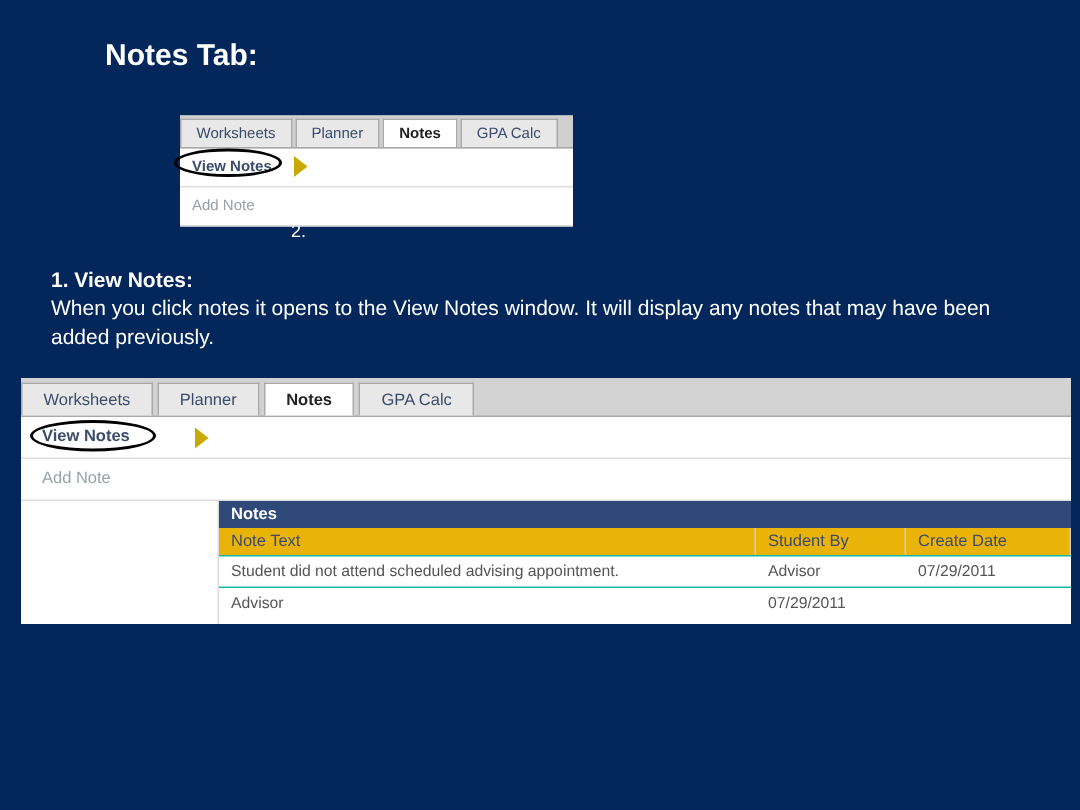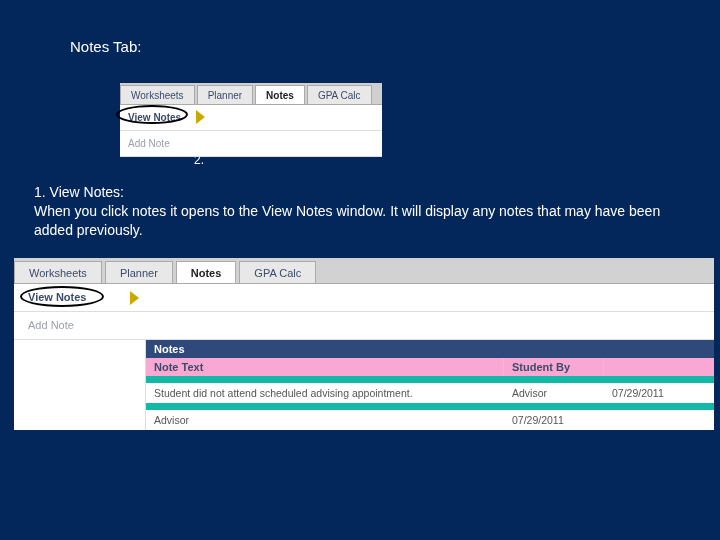"Notes Tab:" .title { font-size: 15px -> 20px; font-weight: normal -> bold; margin-top: 12px -> none }
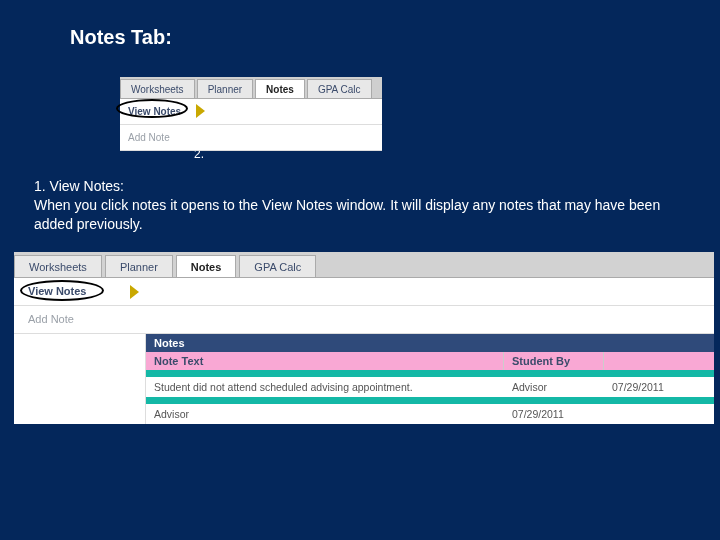"1. View Notes:" .para .lead { font-weight: normal -> bold }
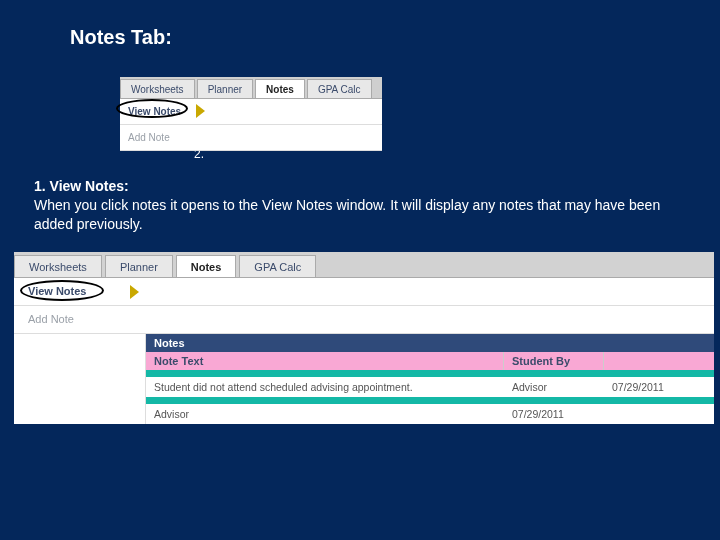"Note Text" .hdr { background: #f9a8d4 -> #eab308; font-weight: bold -> normal }
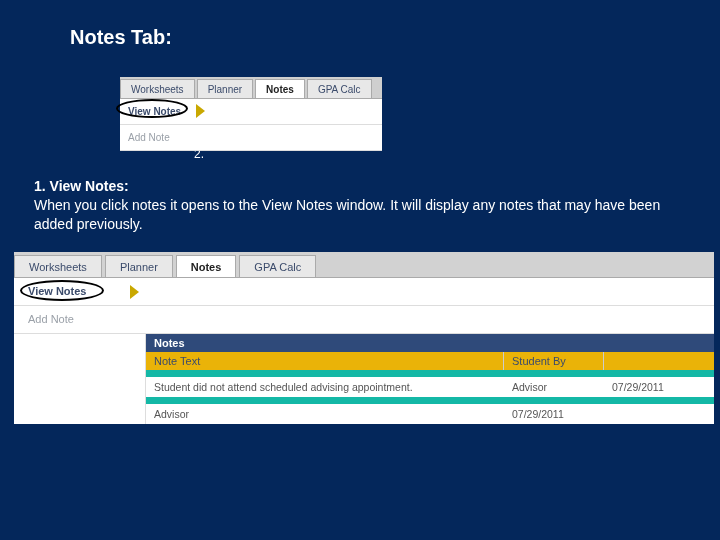"Create Date" div { html: none -> <div>Create Date</div> }
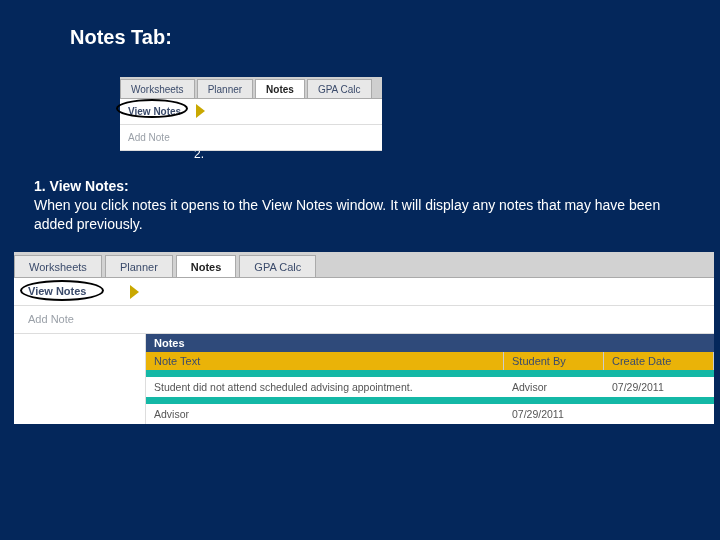"Student did not attend scheduled" .row { border-top: 7px solid #14b8a6 -> 1px solid #14b8a6 }
